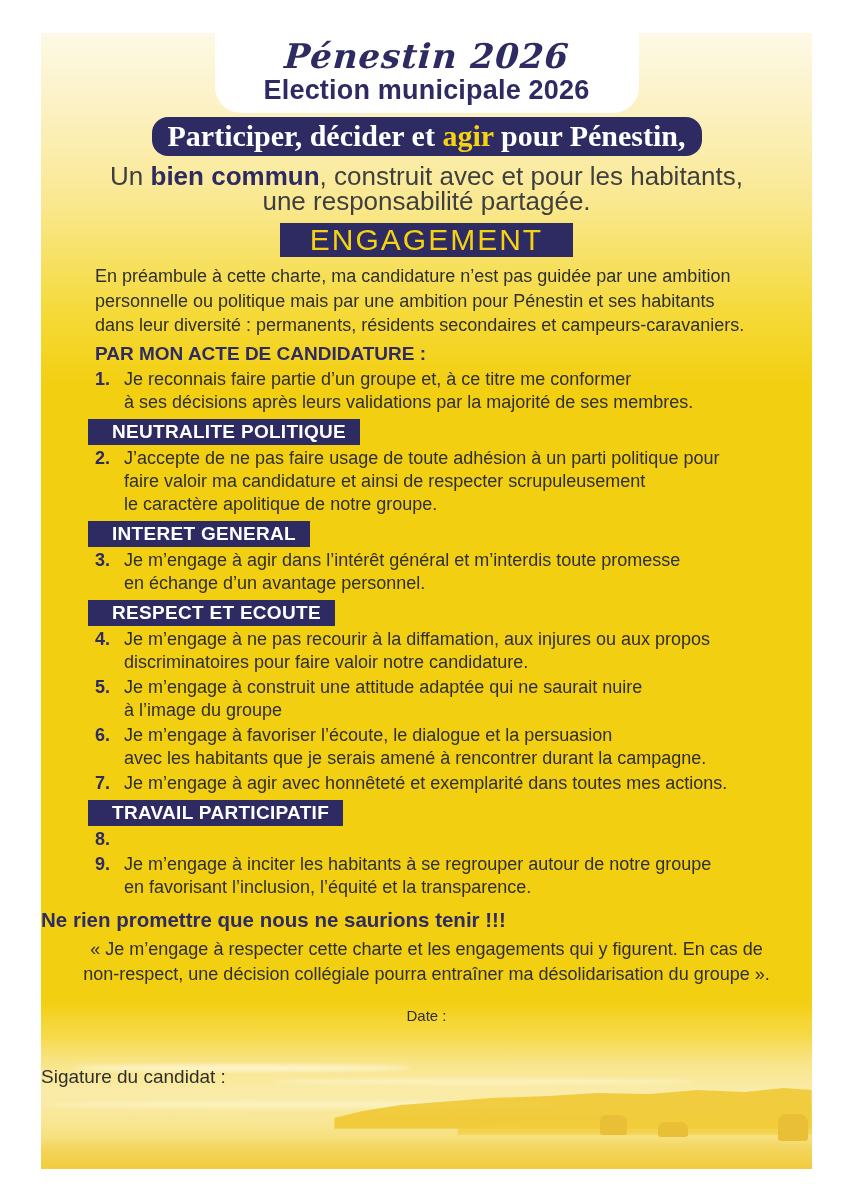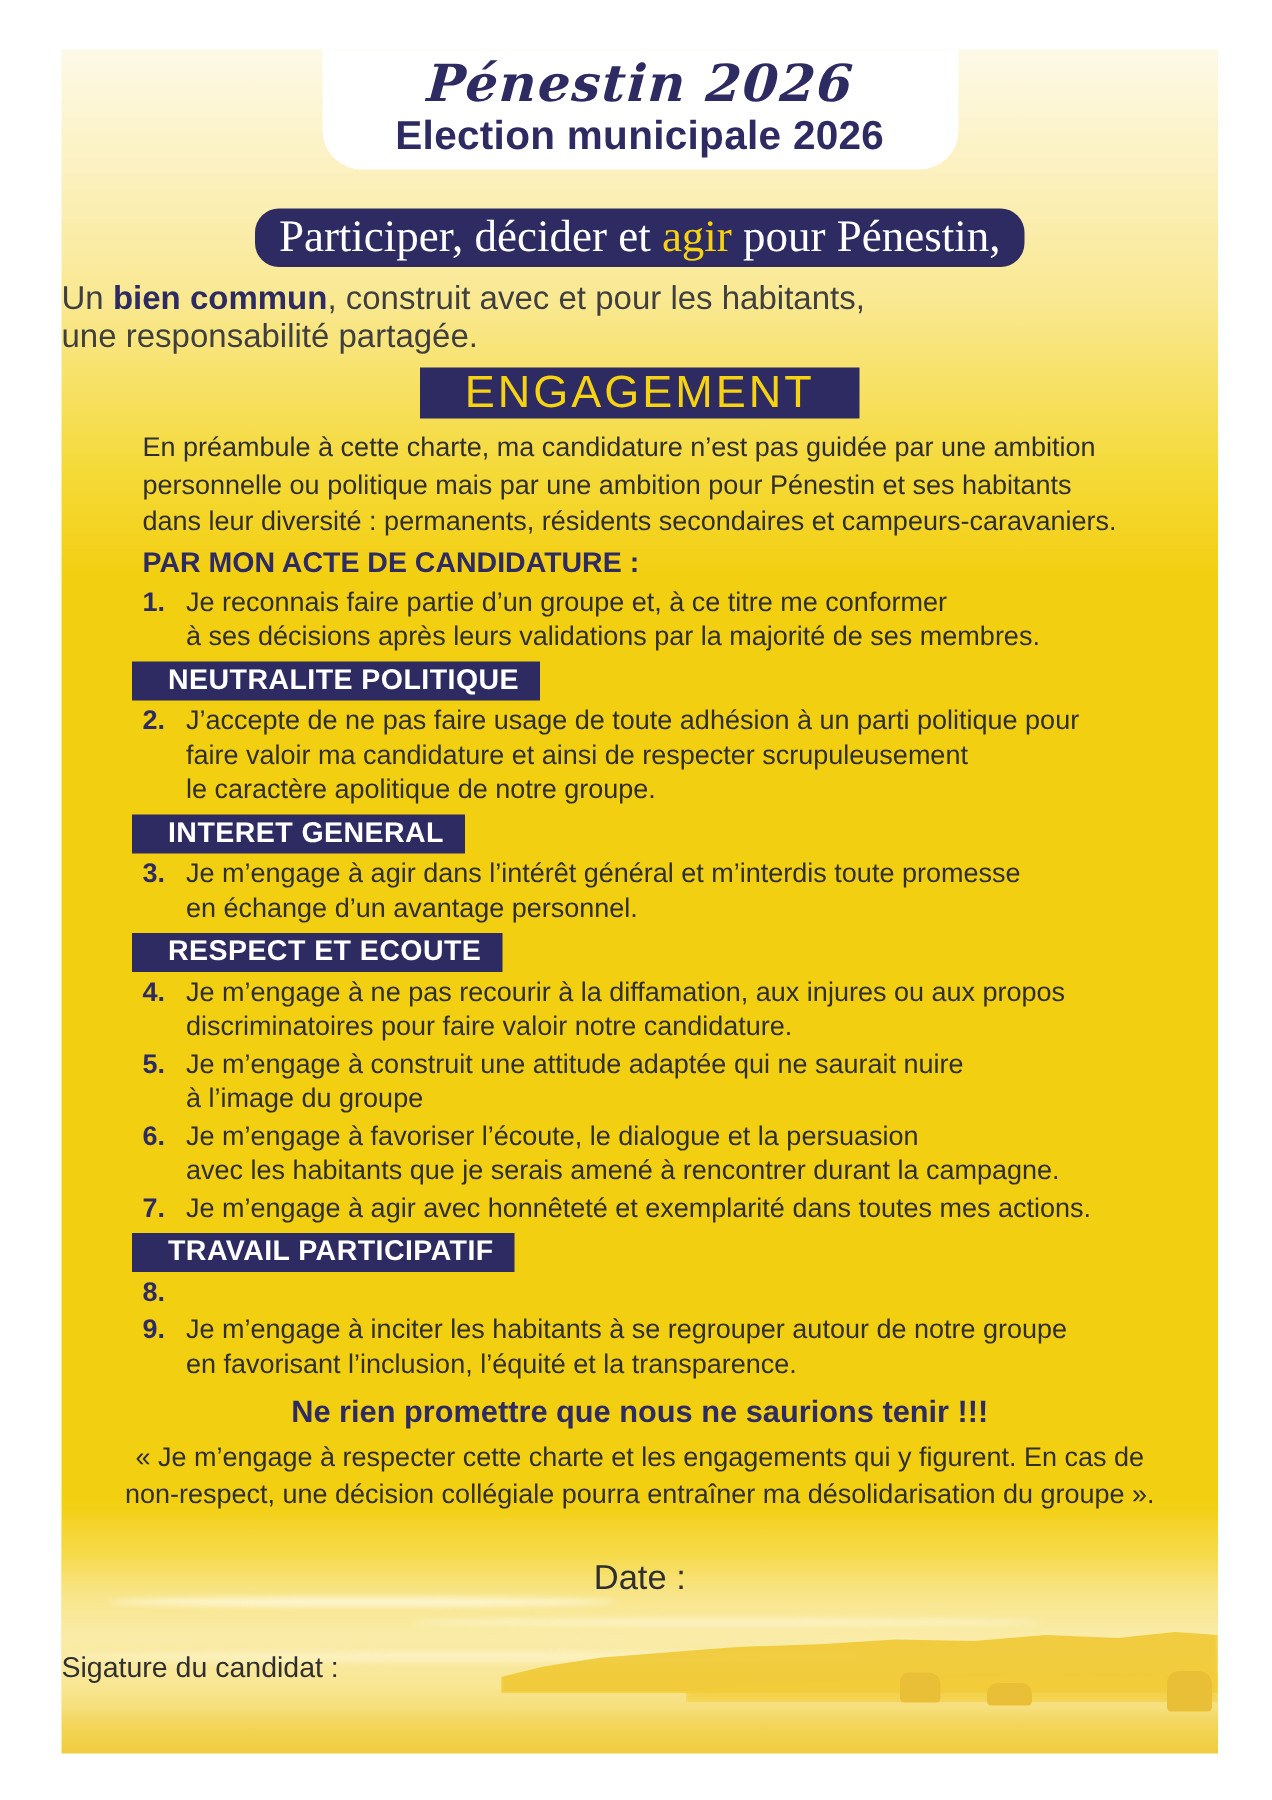"Participer, décider et agir pour" .banner { font-weight: normal -> bold; margin: 26px auto 0 -> 4px auto 0 }
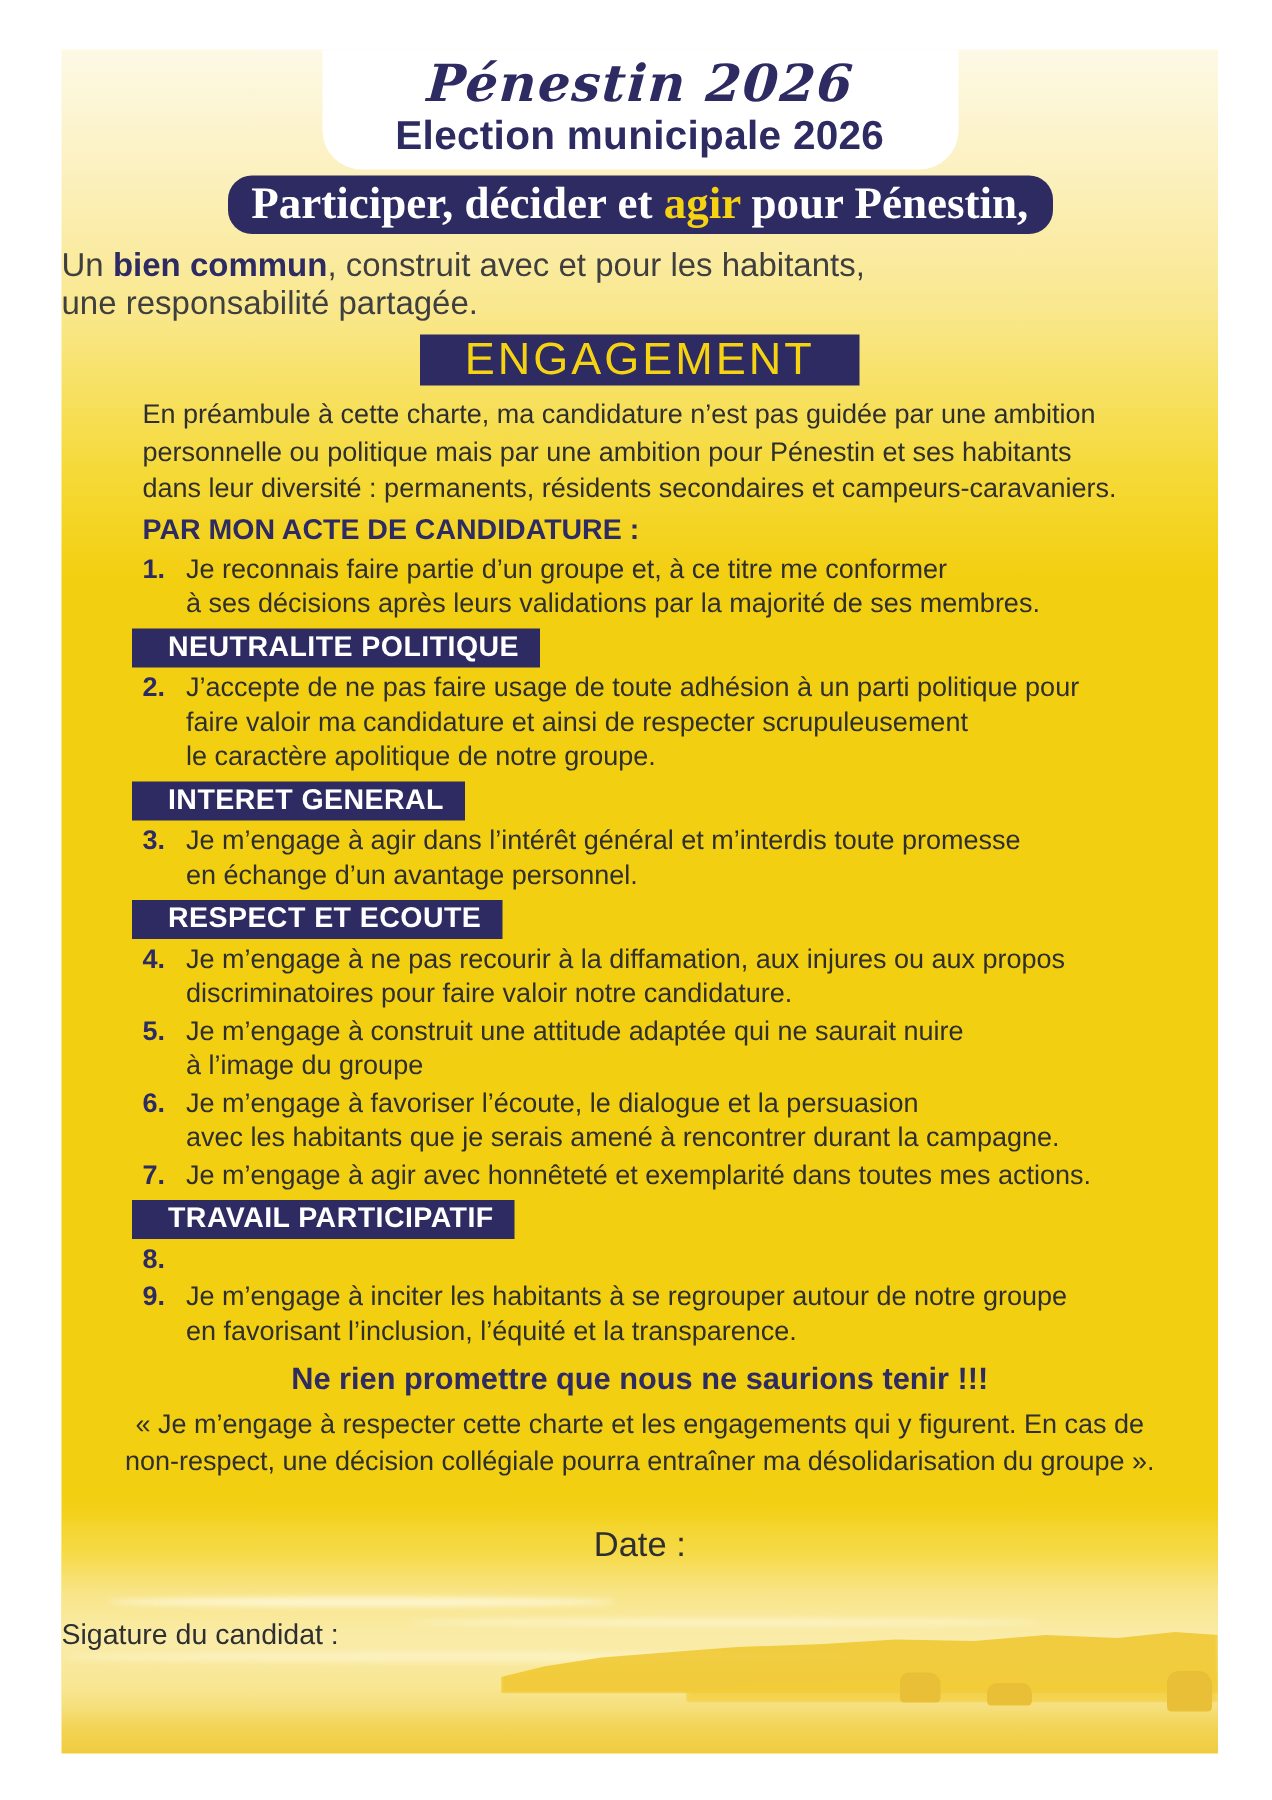"Un bien commun, construit avec" .intro { font-size: 22px -> 26px; text-align: left -> center }
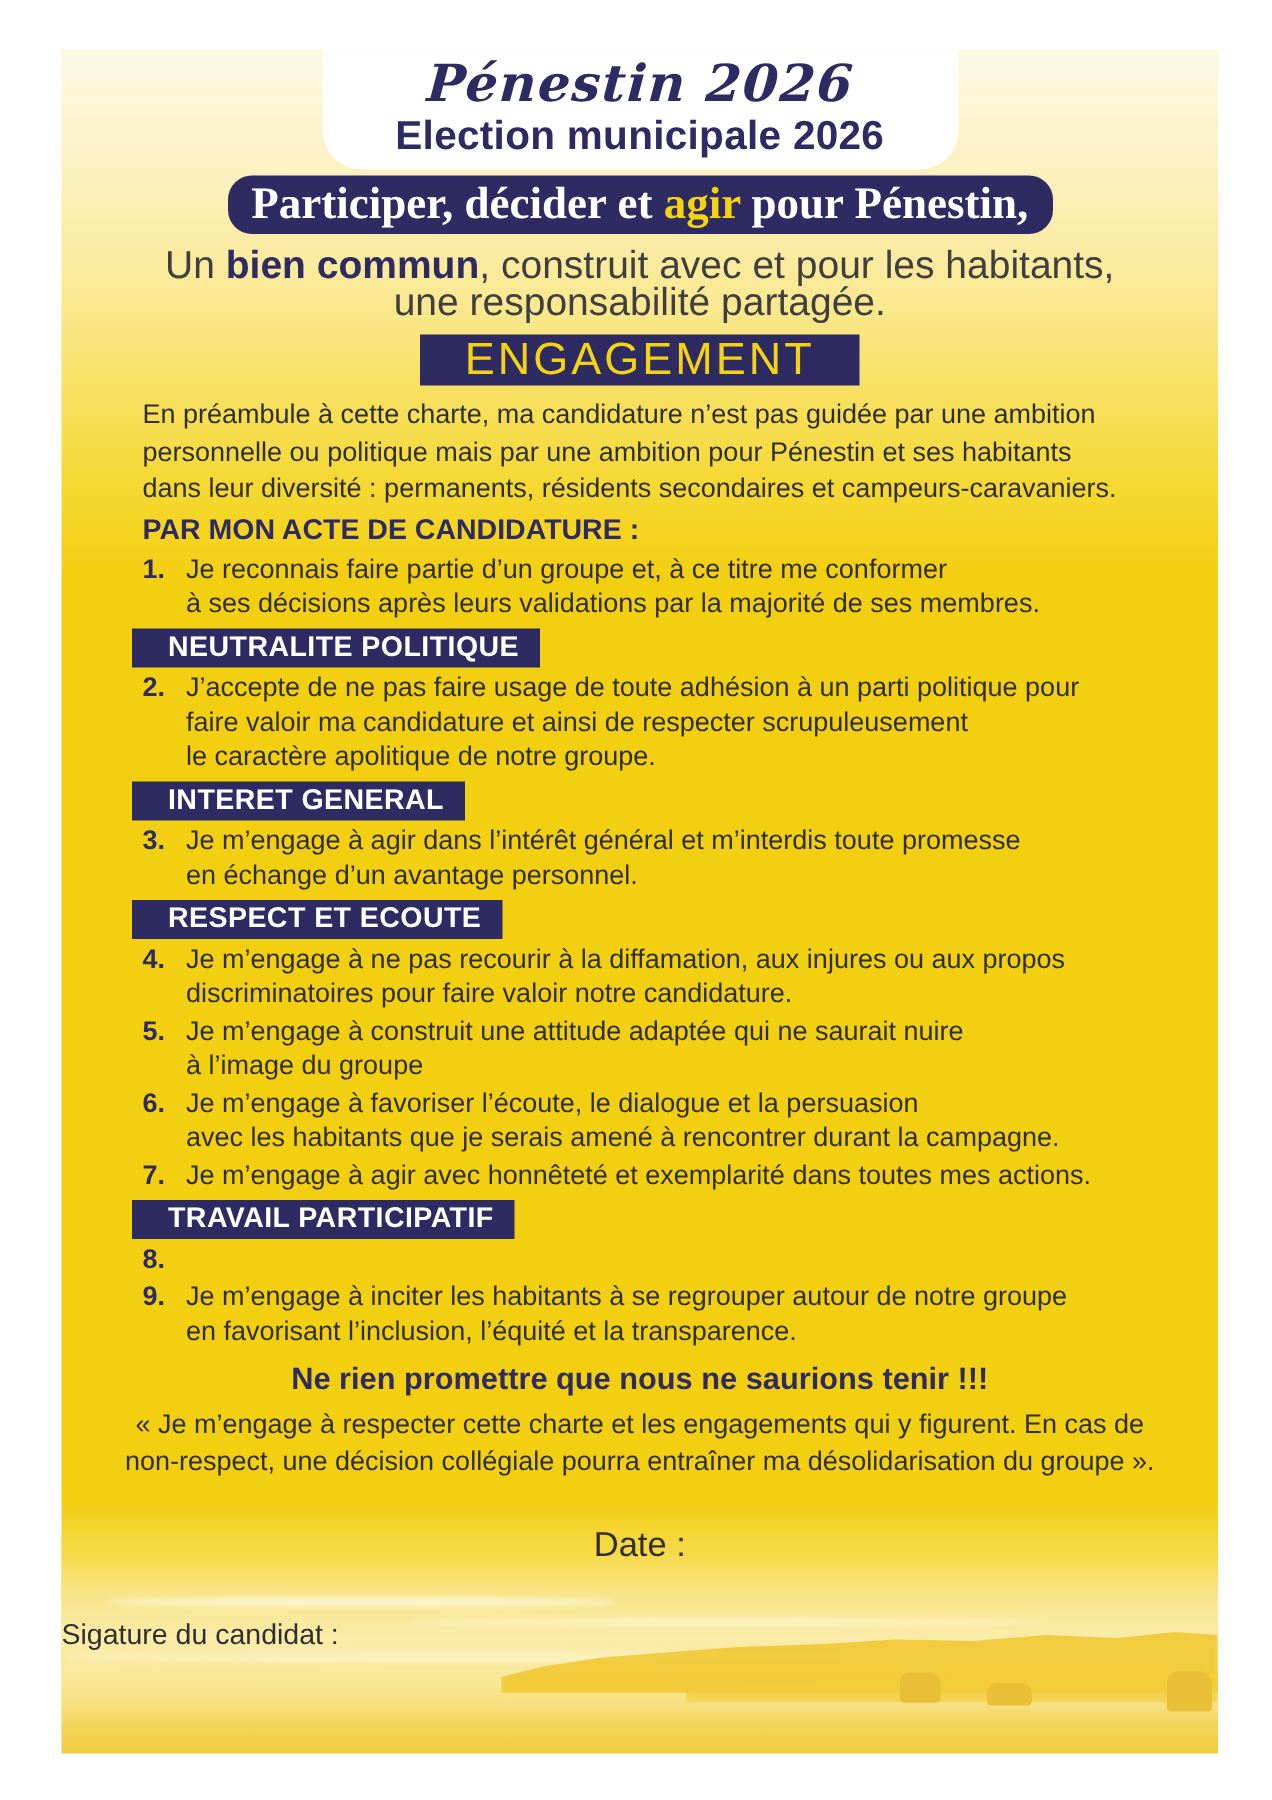"Ne rien promettre que nous" .closing { text-align: center -> none }
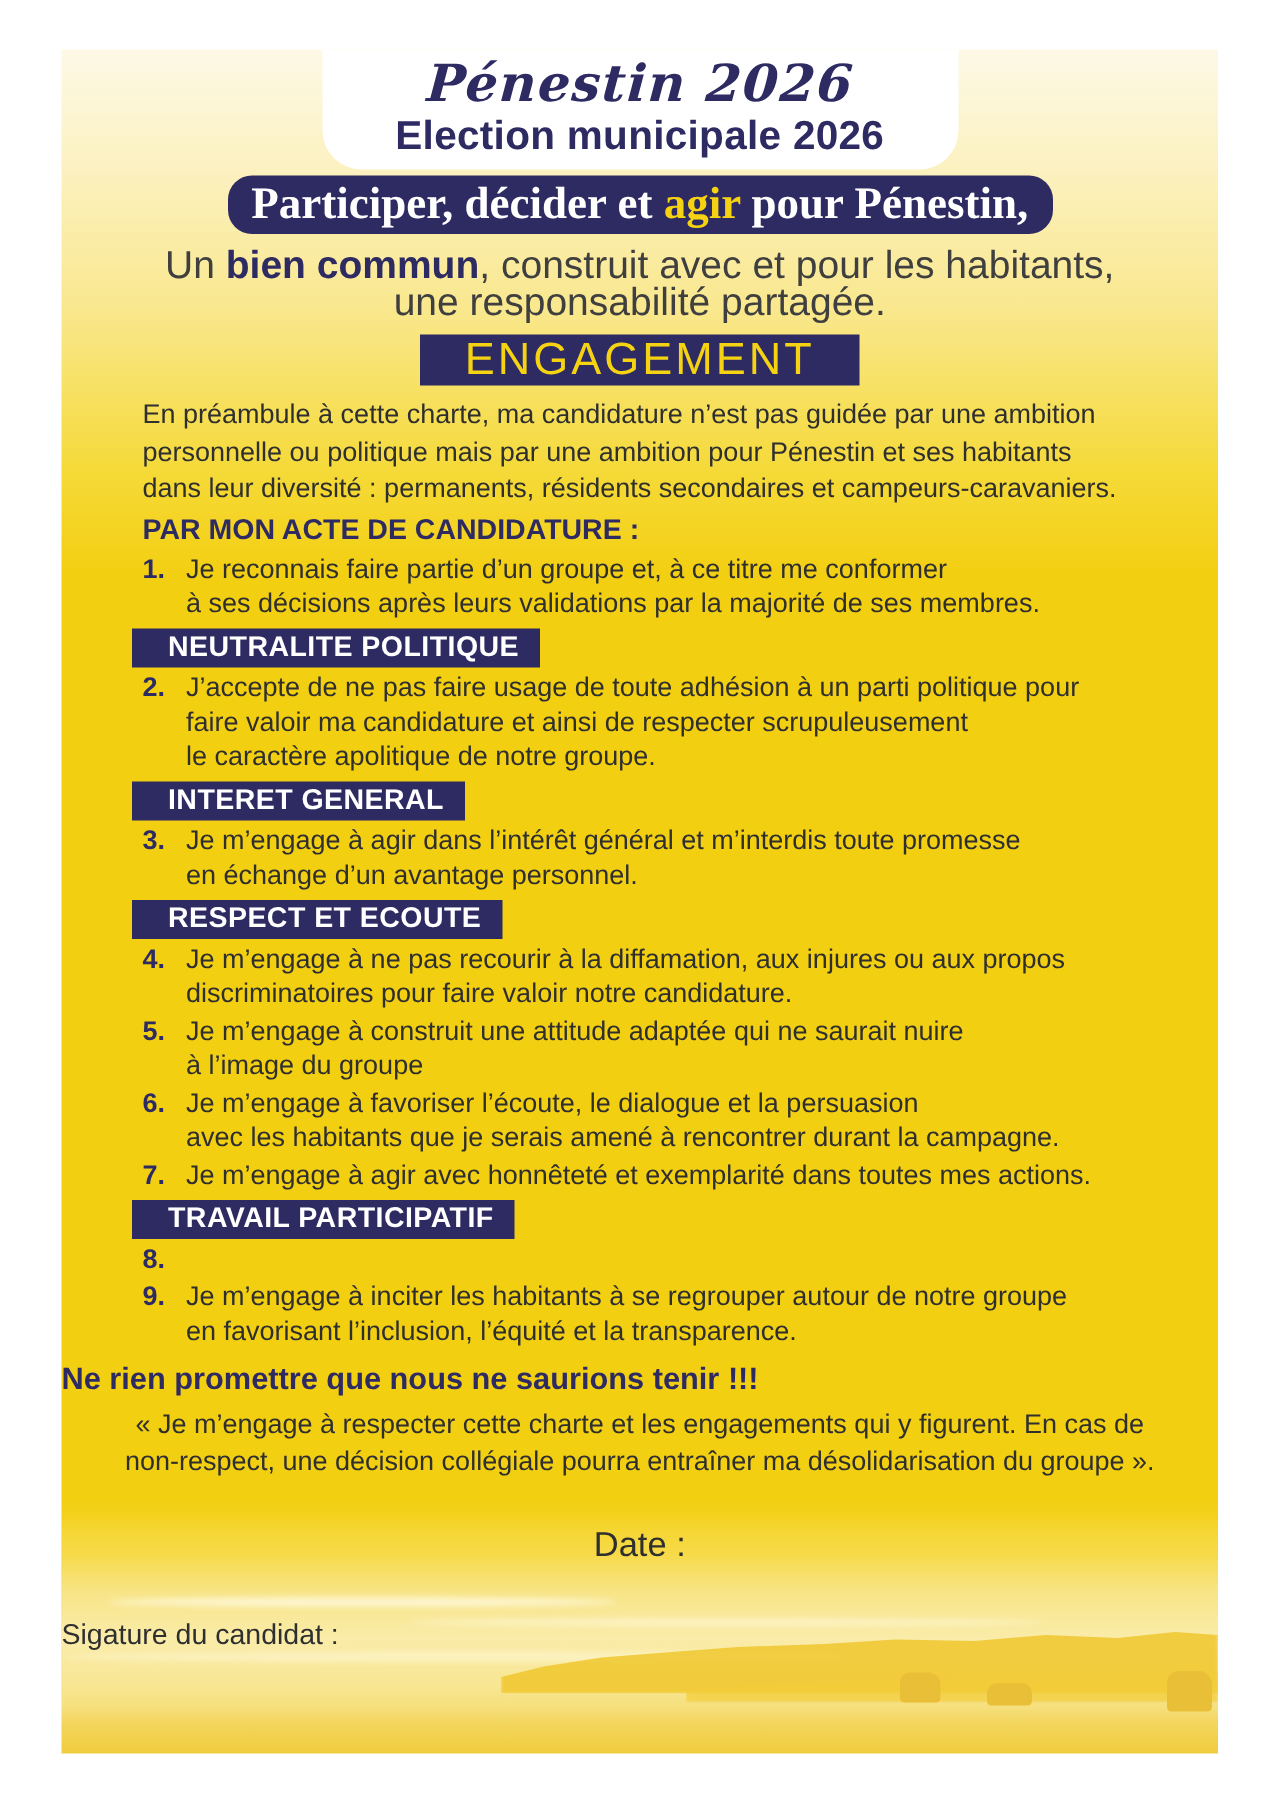"Date :" .date-row { font-size: 23px -> 15px; margin-top: 31px -> 17px }
